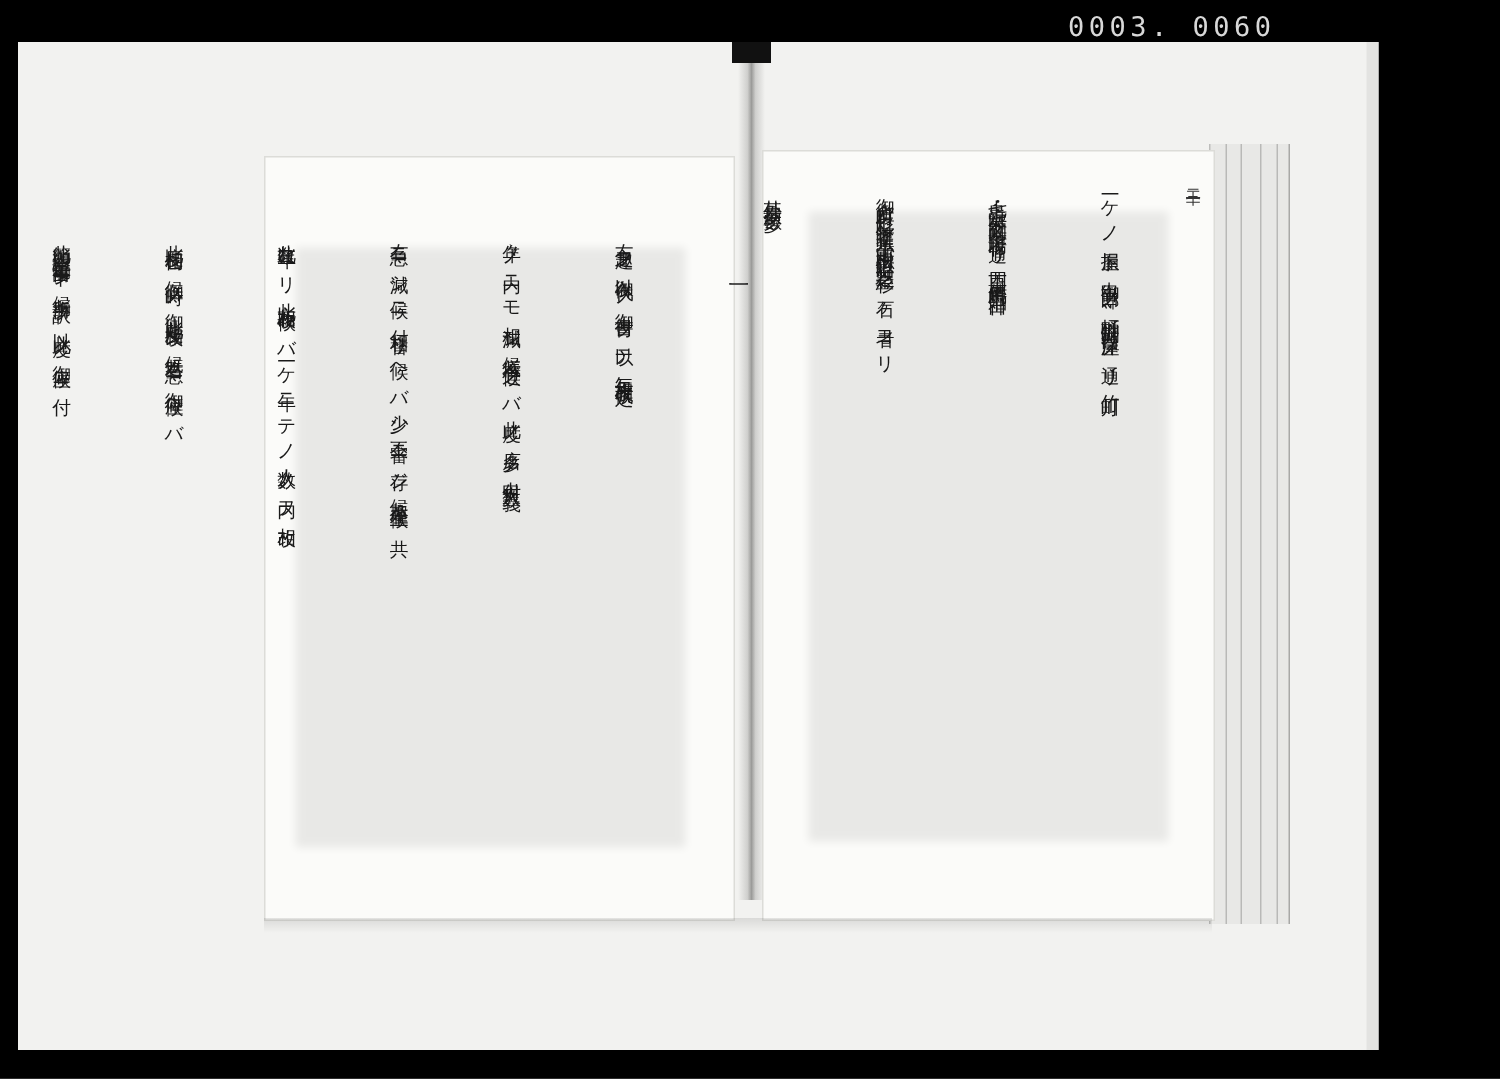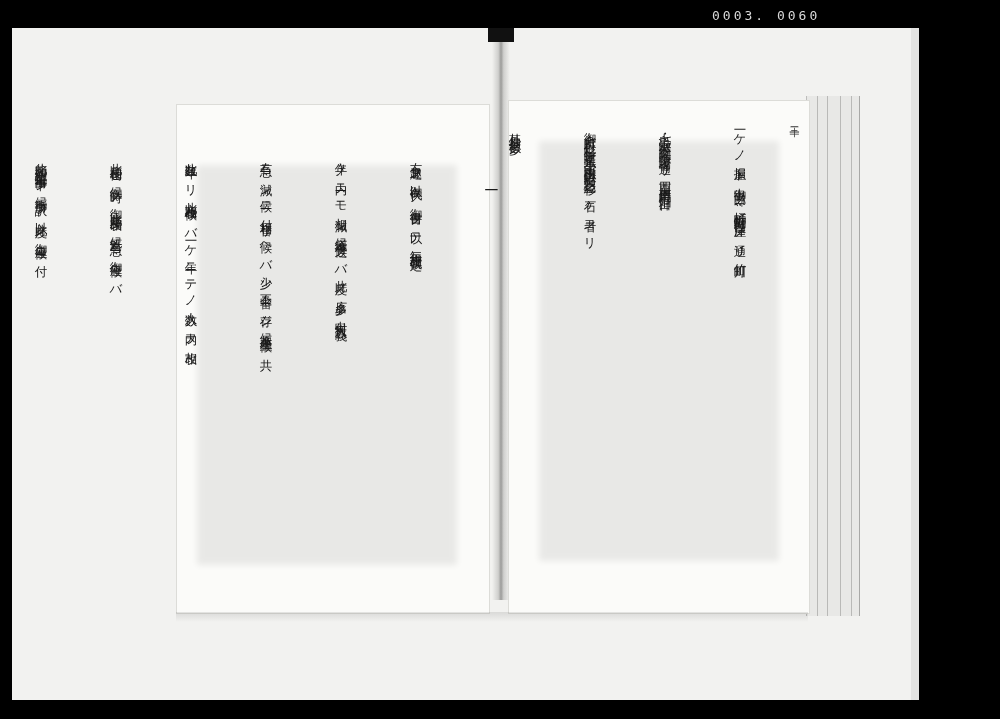"0003. 0060" .frame-id { font-size: 13px -> 18px }
